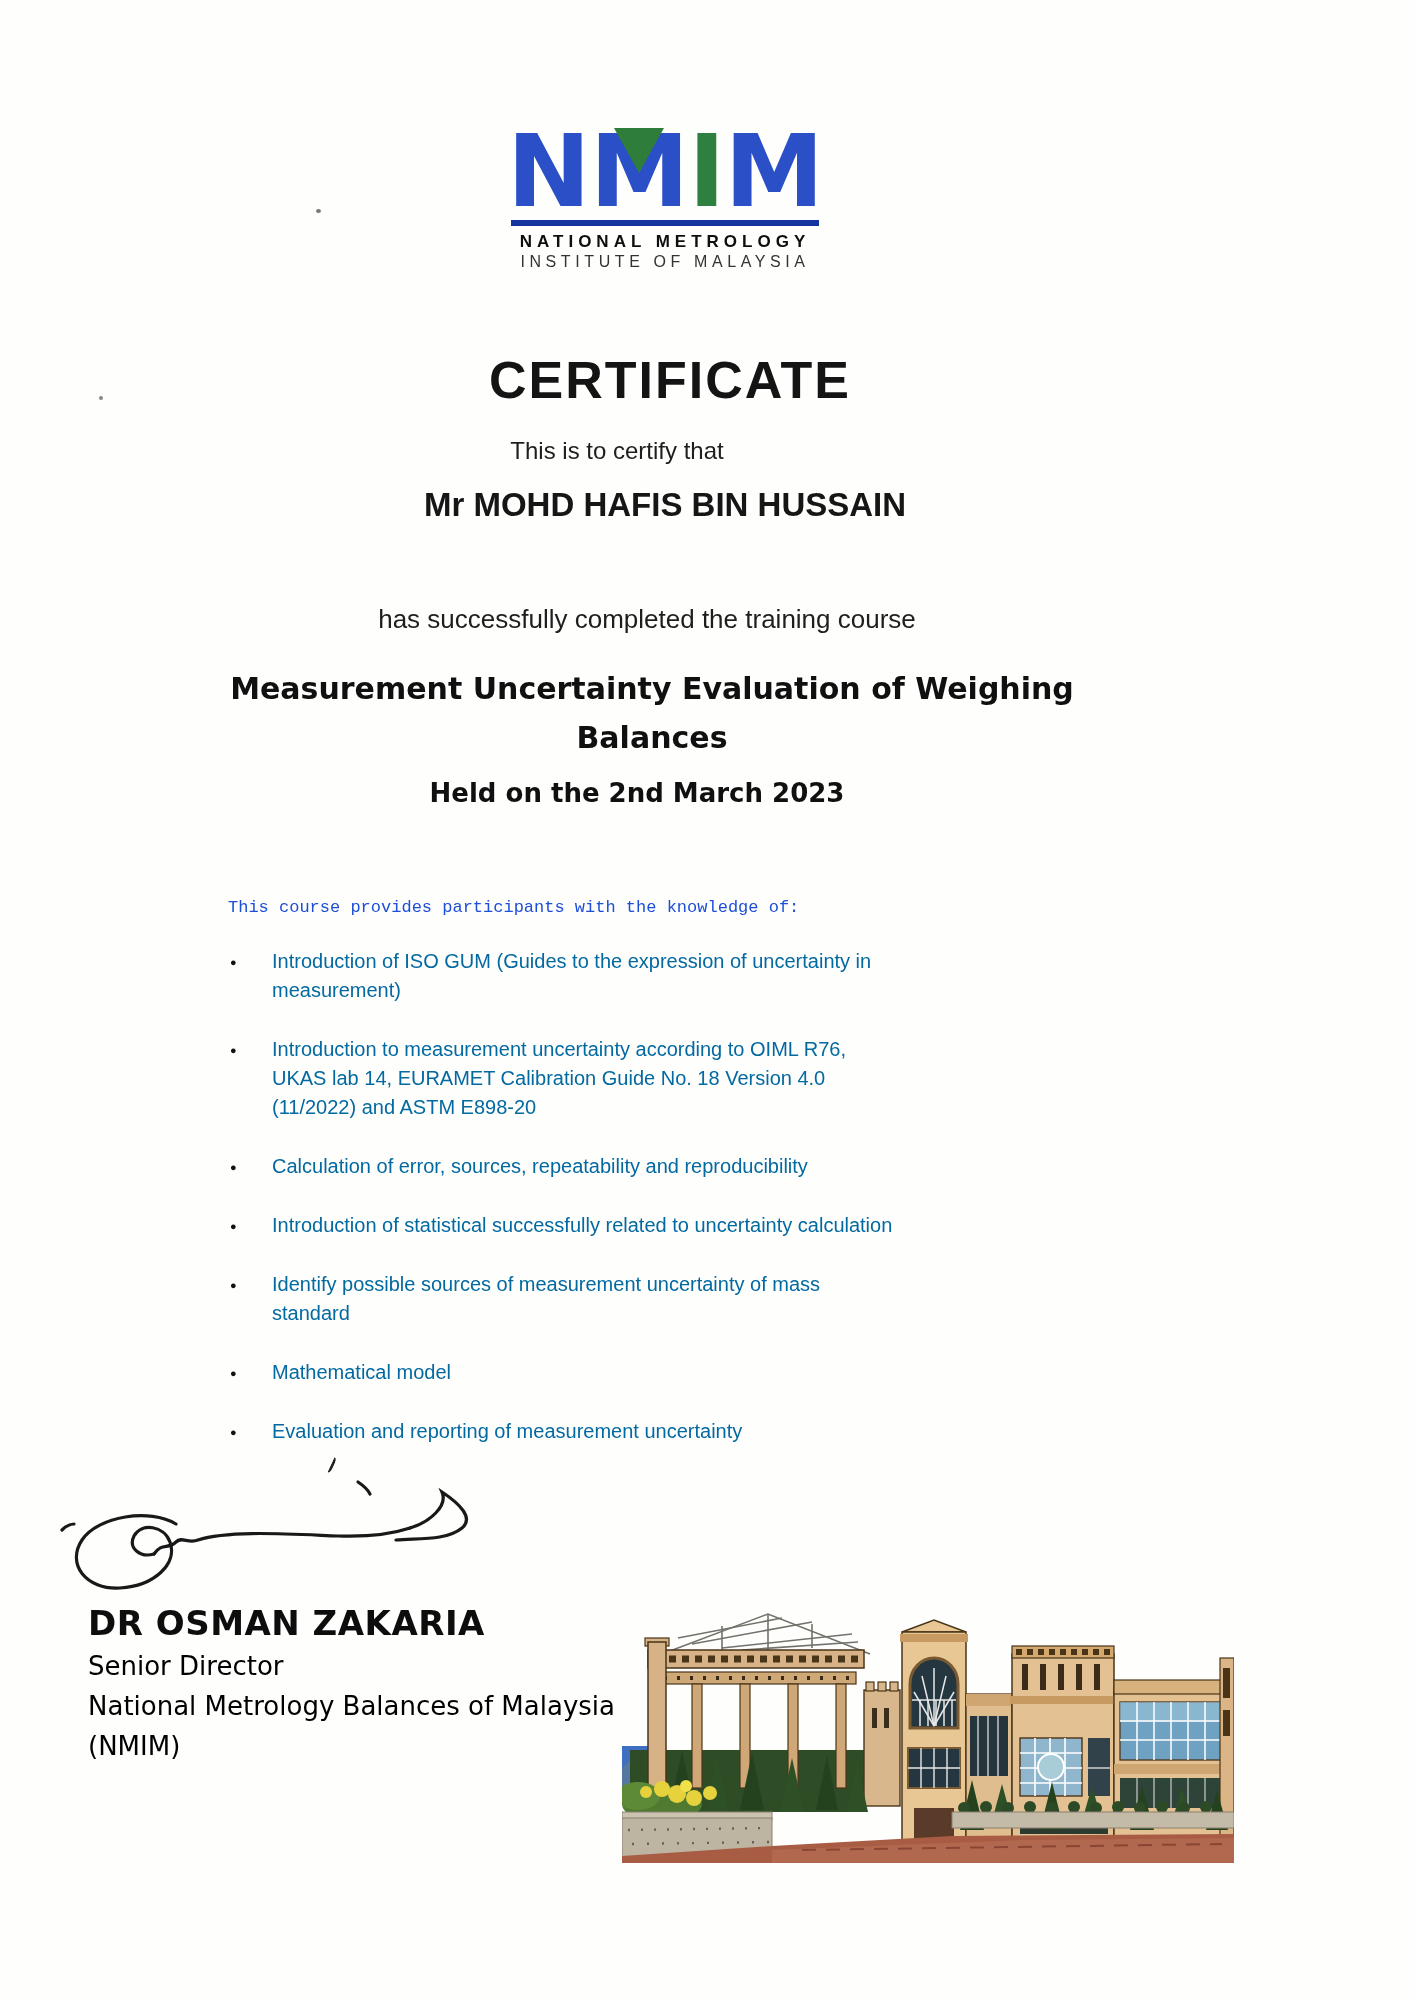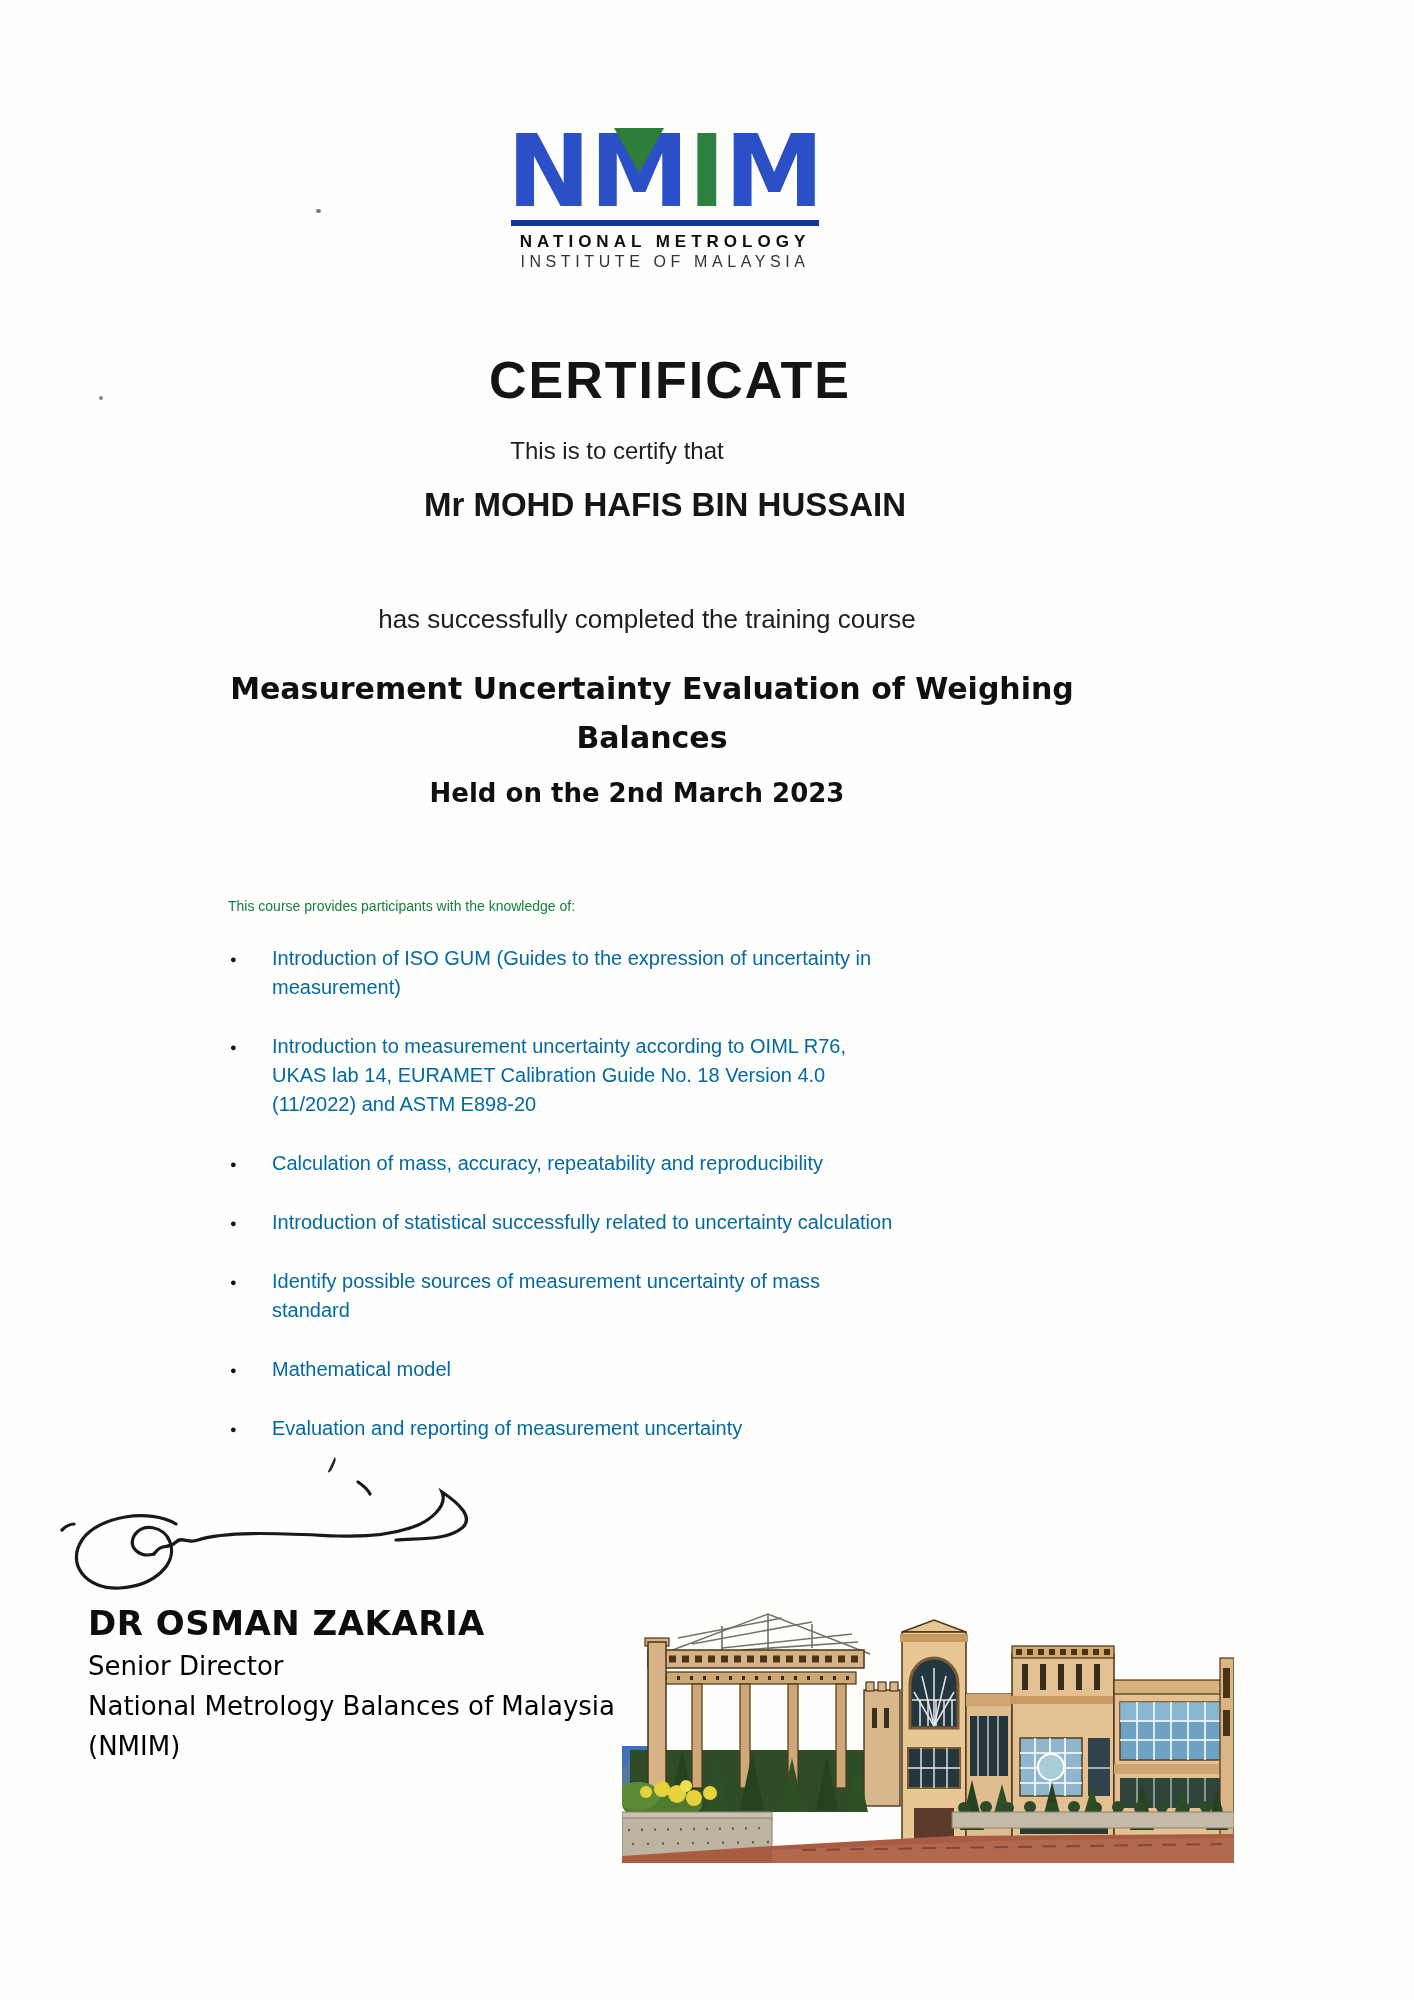"This course provides participants with" .knowledge-intro { color: #15803d -> #1d4ed8; font-family: none -> Liberation Mono, monospace; font-size: 14px -> 17px }
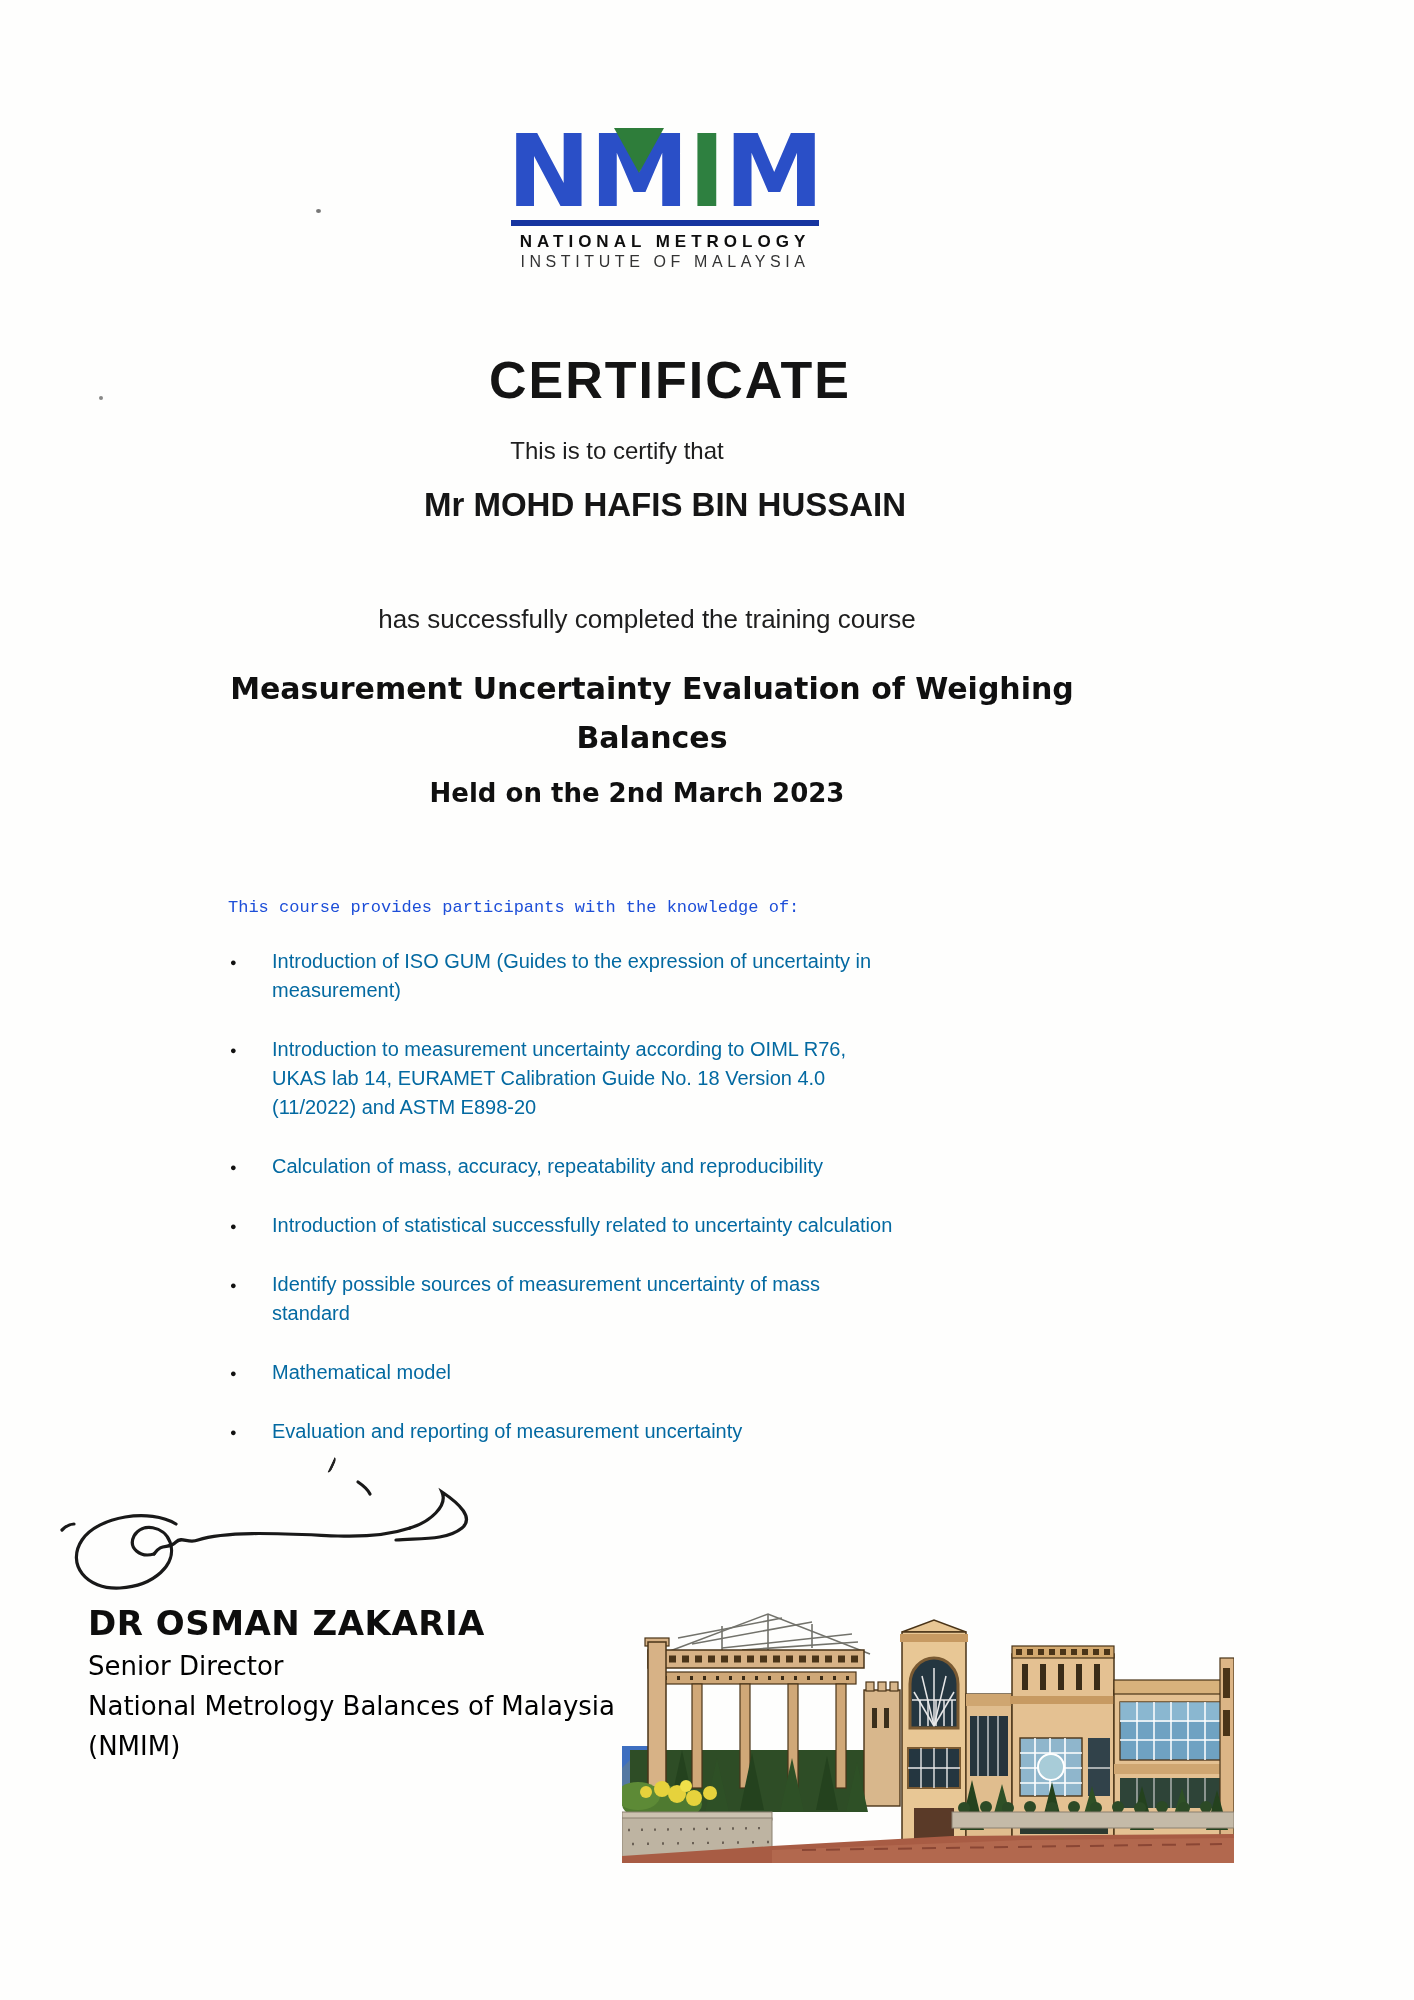"Calculation of mass, accuracy," li.k-item { text: mass, accuracy -> error, sources }
